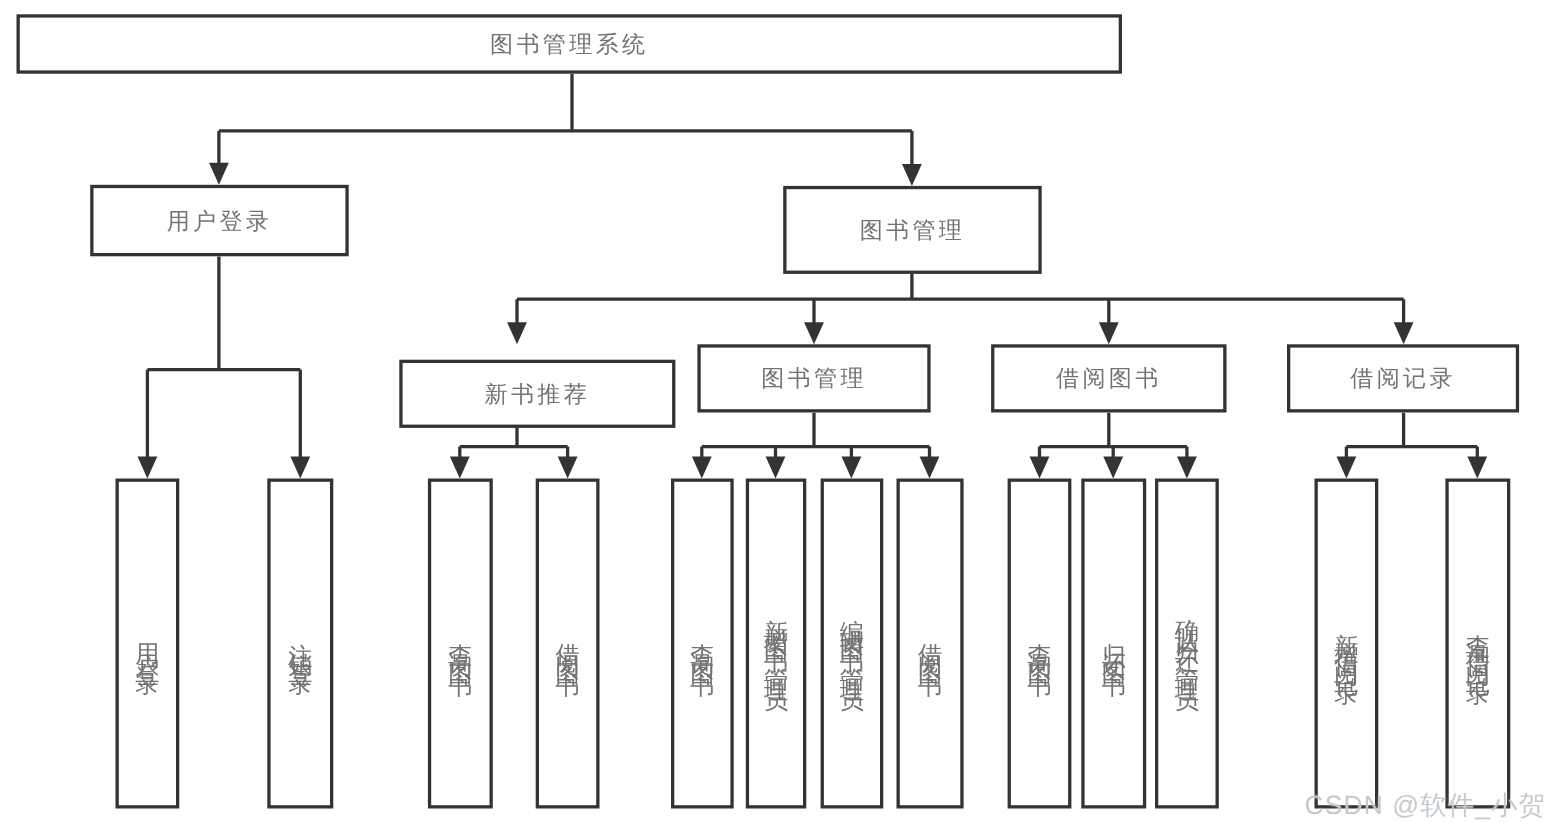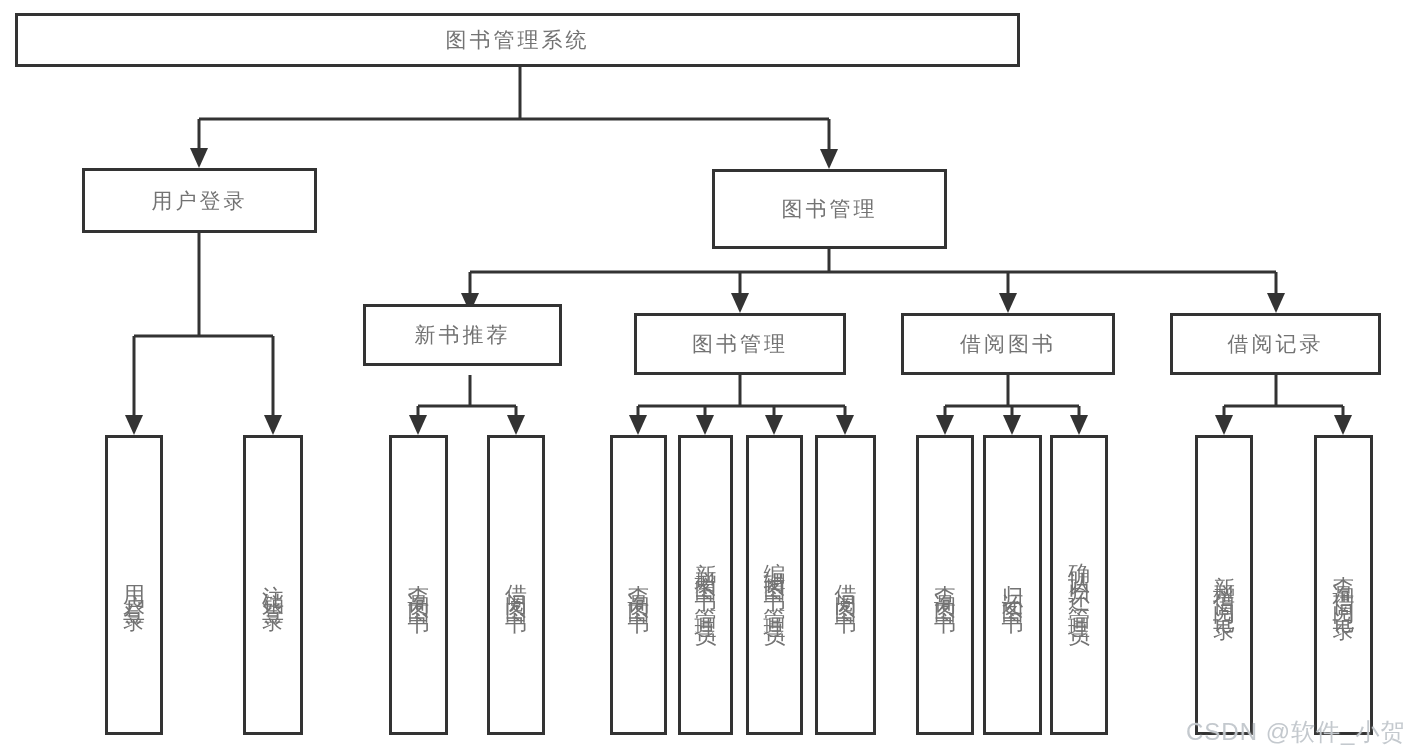"新书推荐" div.box { top: 304px -> 327px; width: 199px -> 251px }
